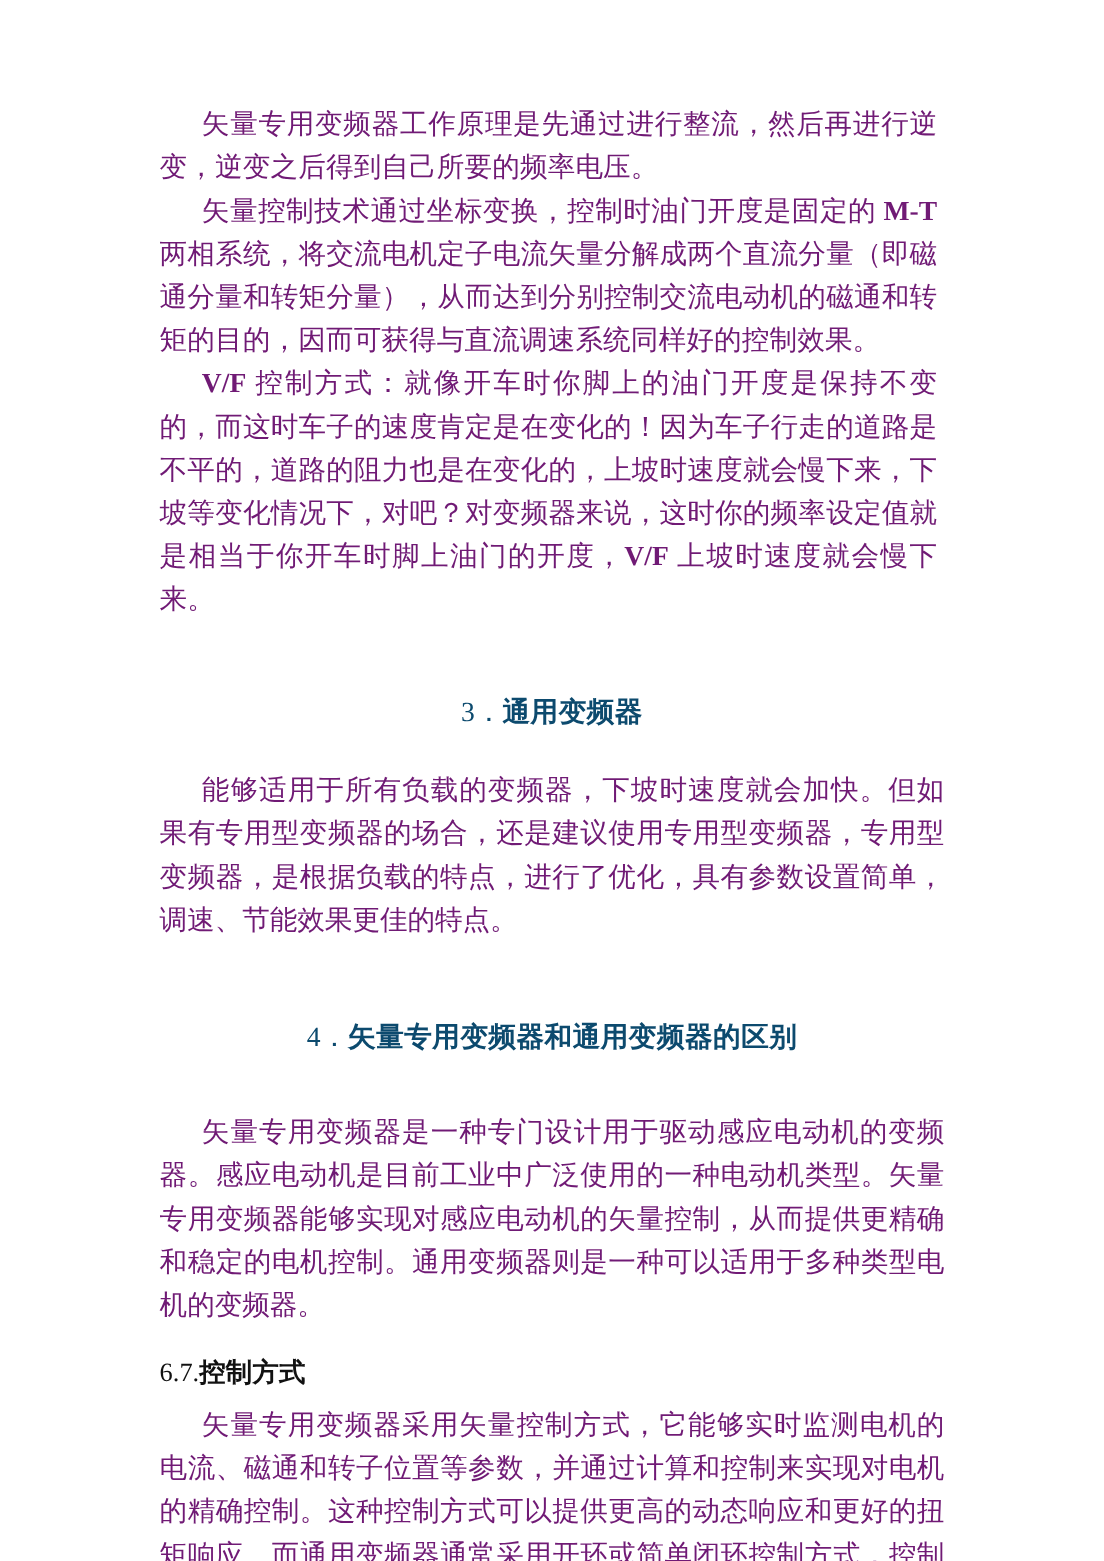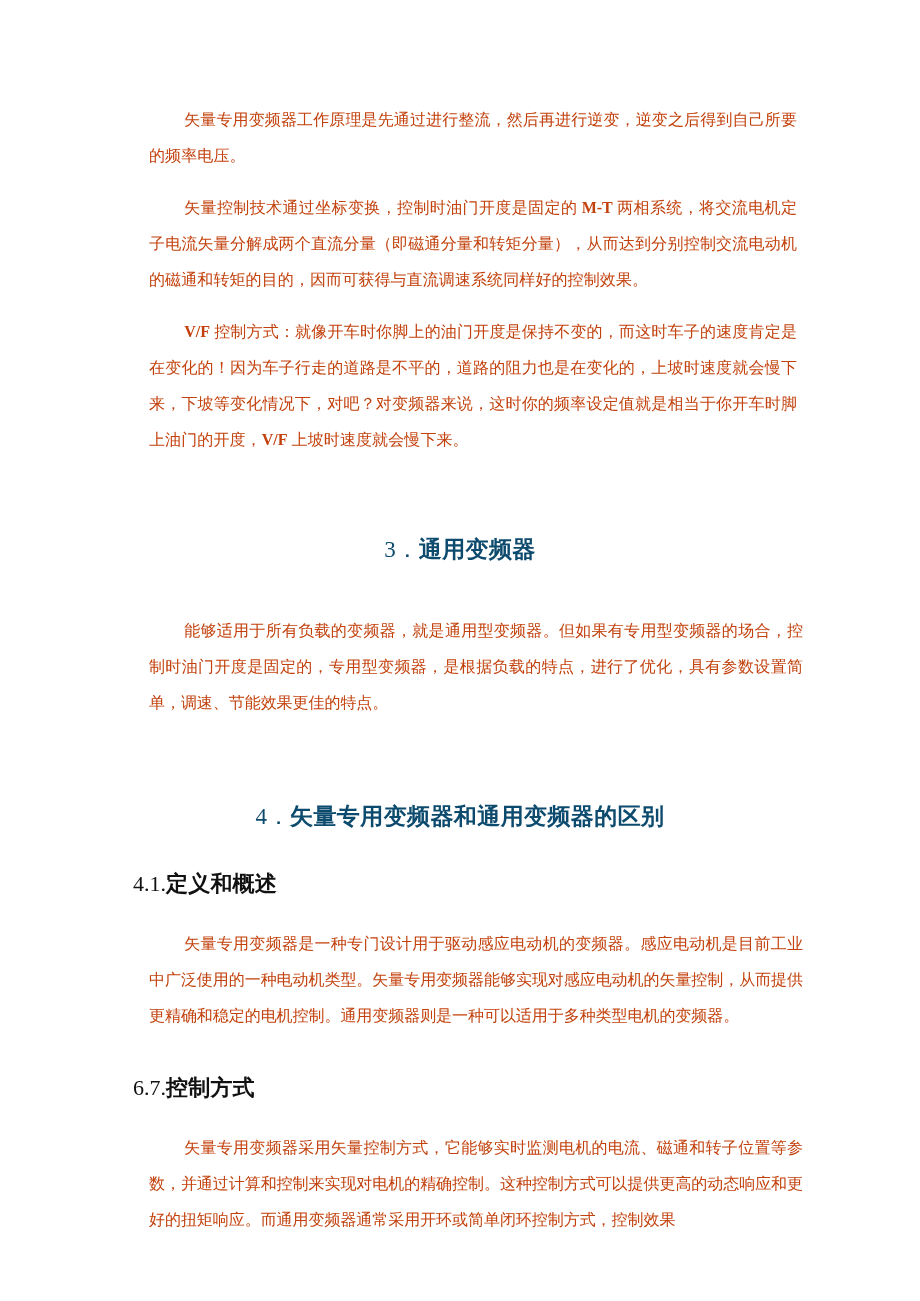"矢量专用变频器工作原理是先通过进行整流，然后再进行逆变，逆变之后得到自己所要的频" .para { color: #c2410c -> #701a75; font-size: 16px -> 23px; margin: 16px -> 0 }
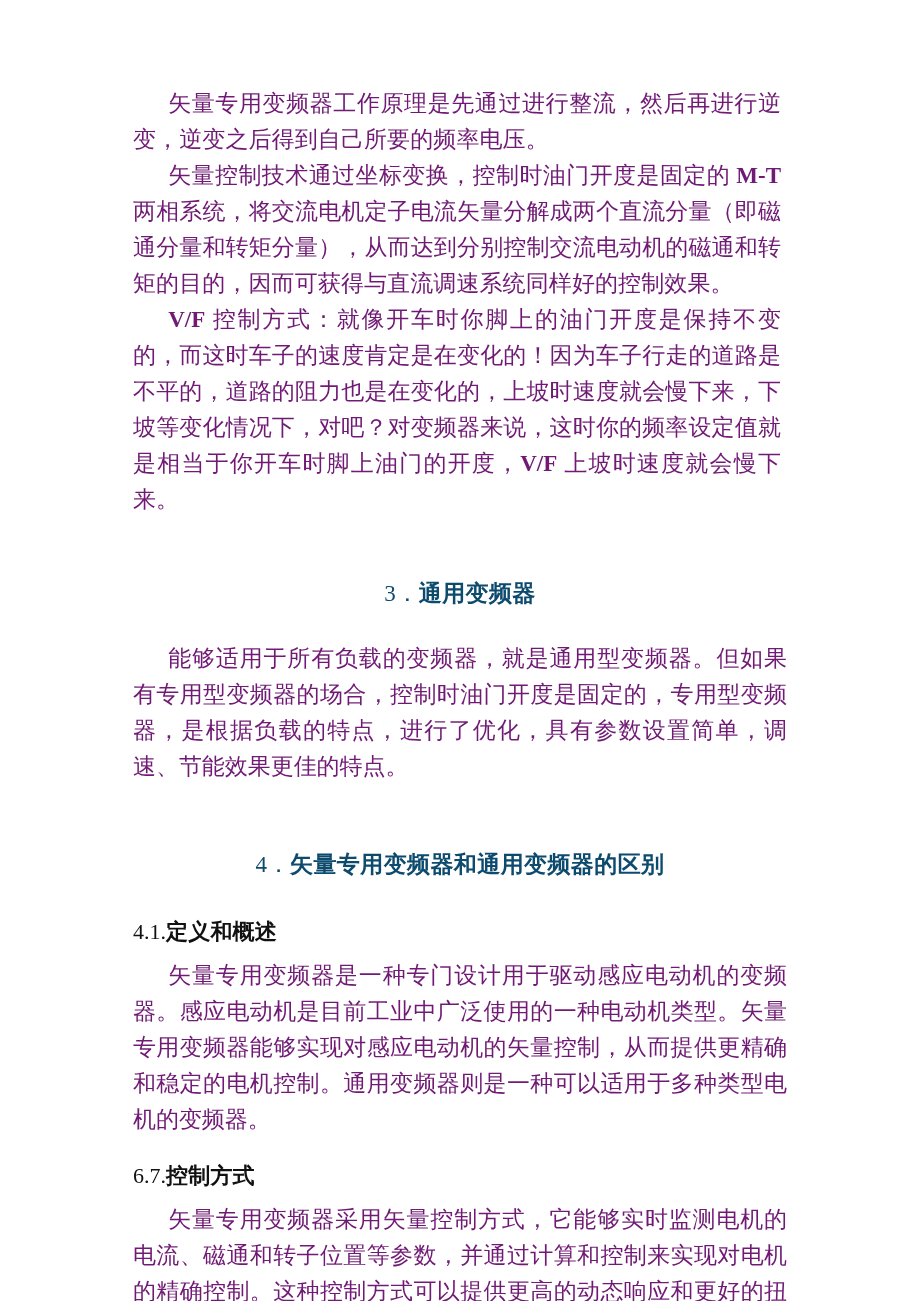"能够适用于所有负载的变频器，就是通用型变频器。但如果有专用型变频器的场合，控制时" p.para { text: 就是通用型变频器。但如果有专用型变频器的场合，控制时油门开度是固定的 -> 下坡时速度就会加快。但如果有专用型变频器的场合，还是建议使用专用型变频器 }
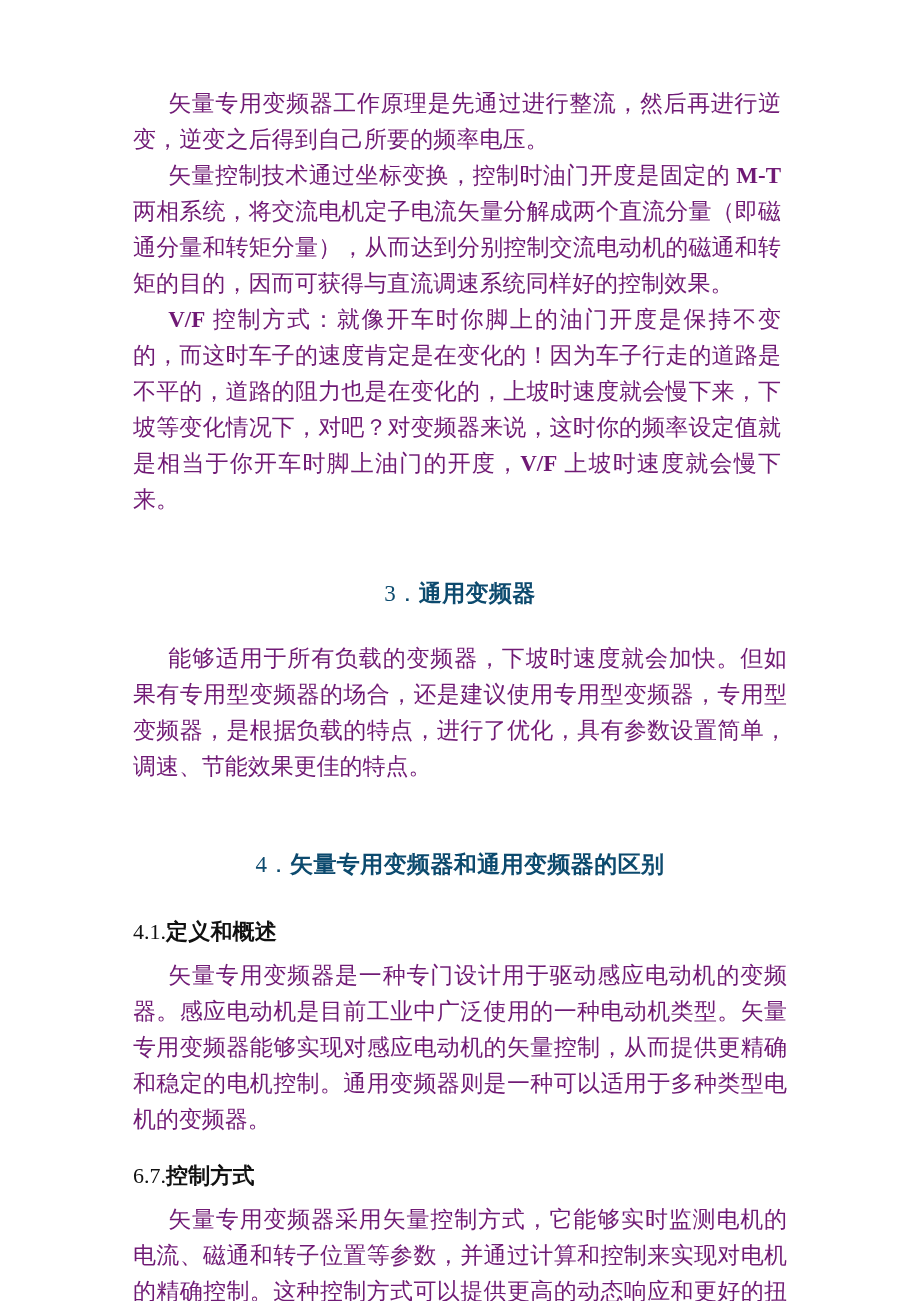"4.1.定义和概述" h3.h-sub { html: <h3><span>4.1.</span><span>定义和概述</span></h3> -> none }
